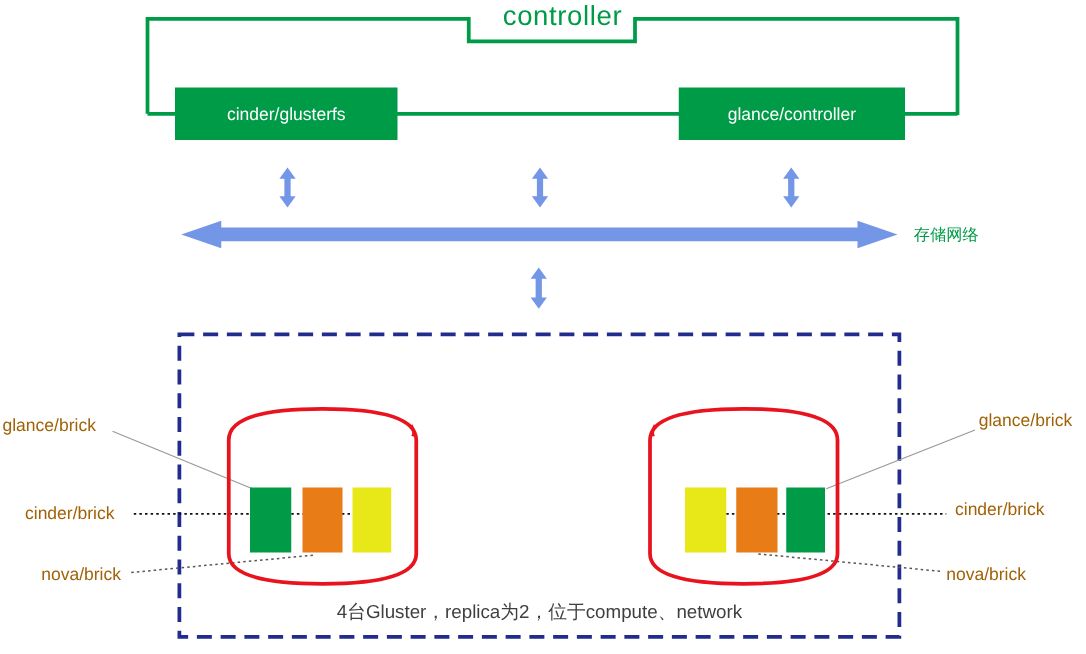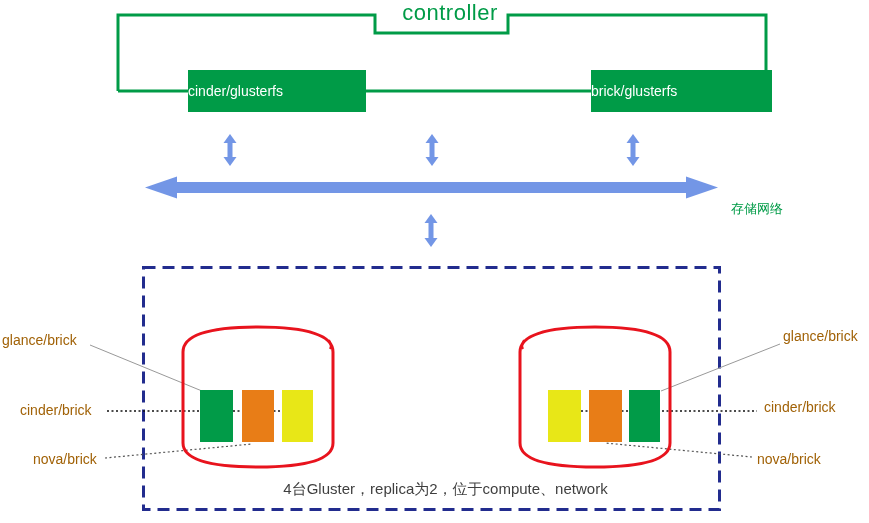"cinder/glusterfs" .gnode { margin-left: 48px -> none; text-align: left -> center }
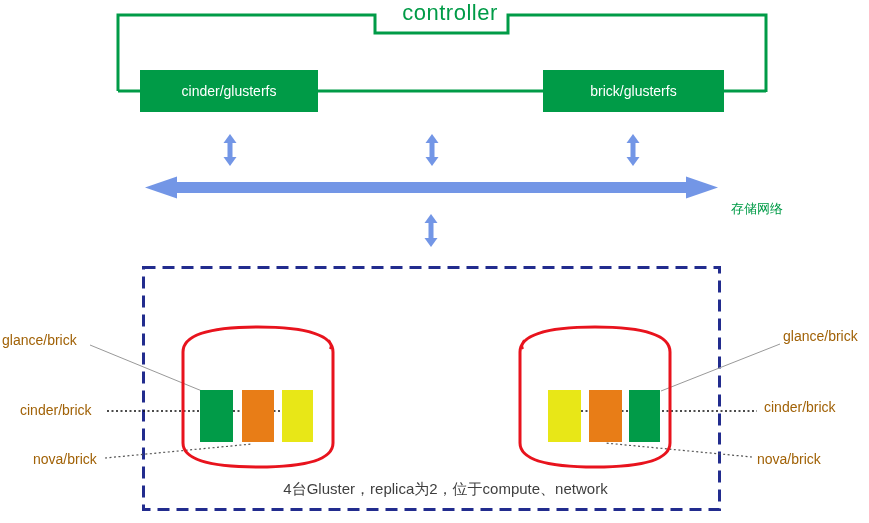"brick/glusterfs" span { text: brick/glusterfs -> glance/controller }
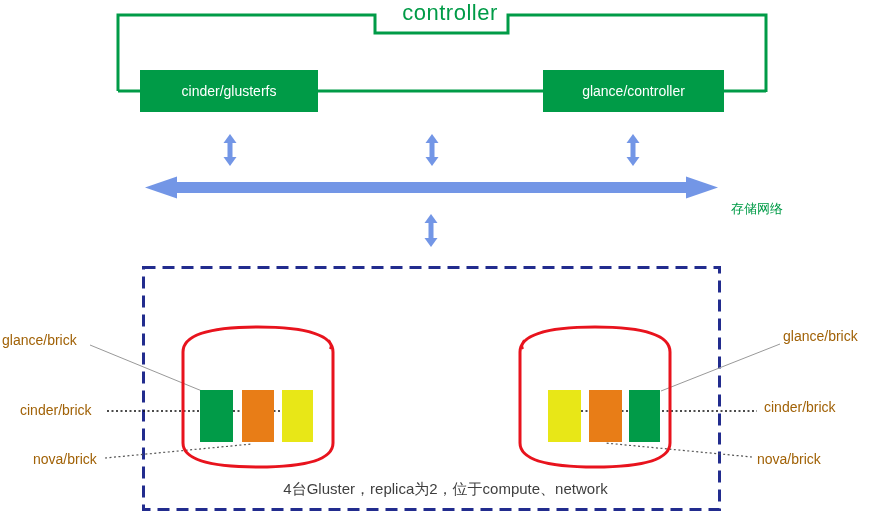"存储网络" .net-label { margin-top: 21px -> none }
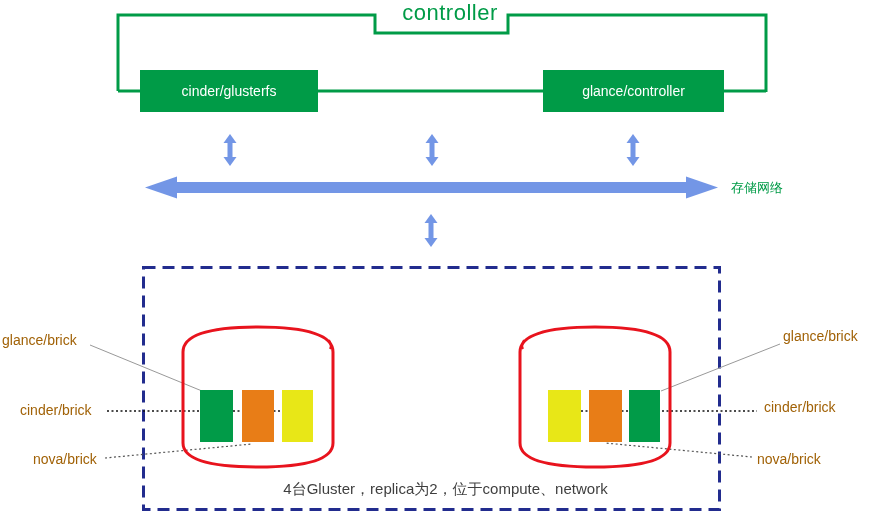"4台Gluster，replica为2，位于compute、network" .caption { padding-left: 14px -> none }
